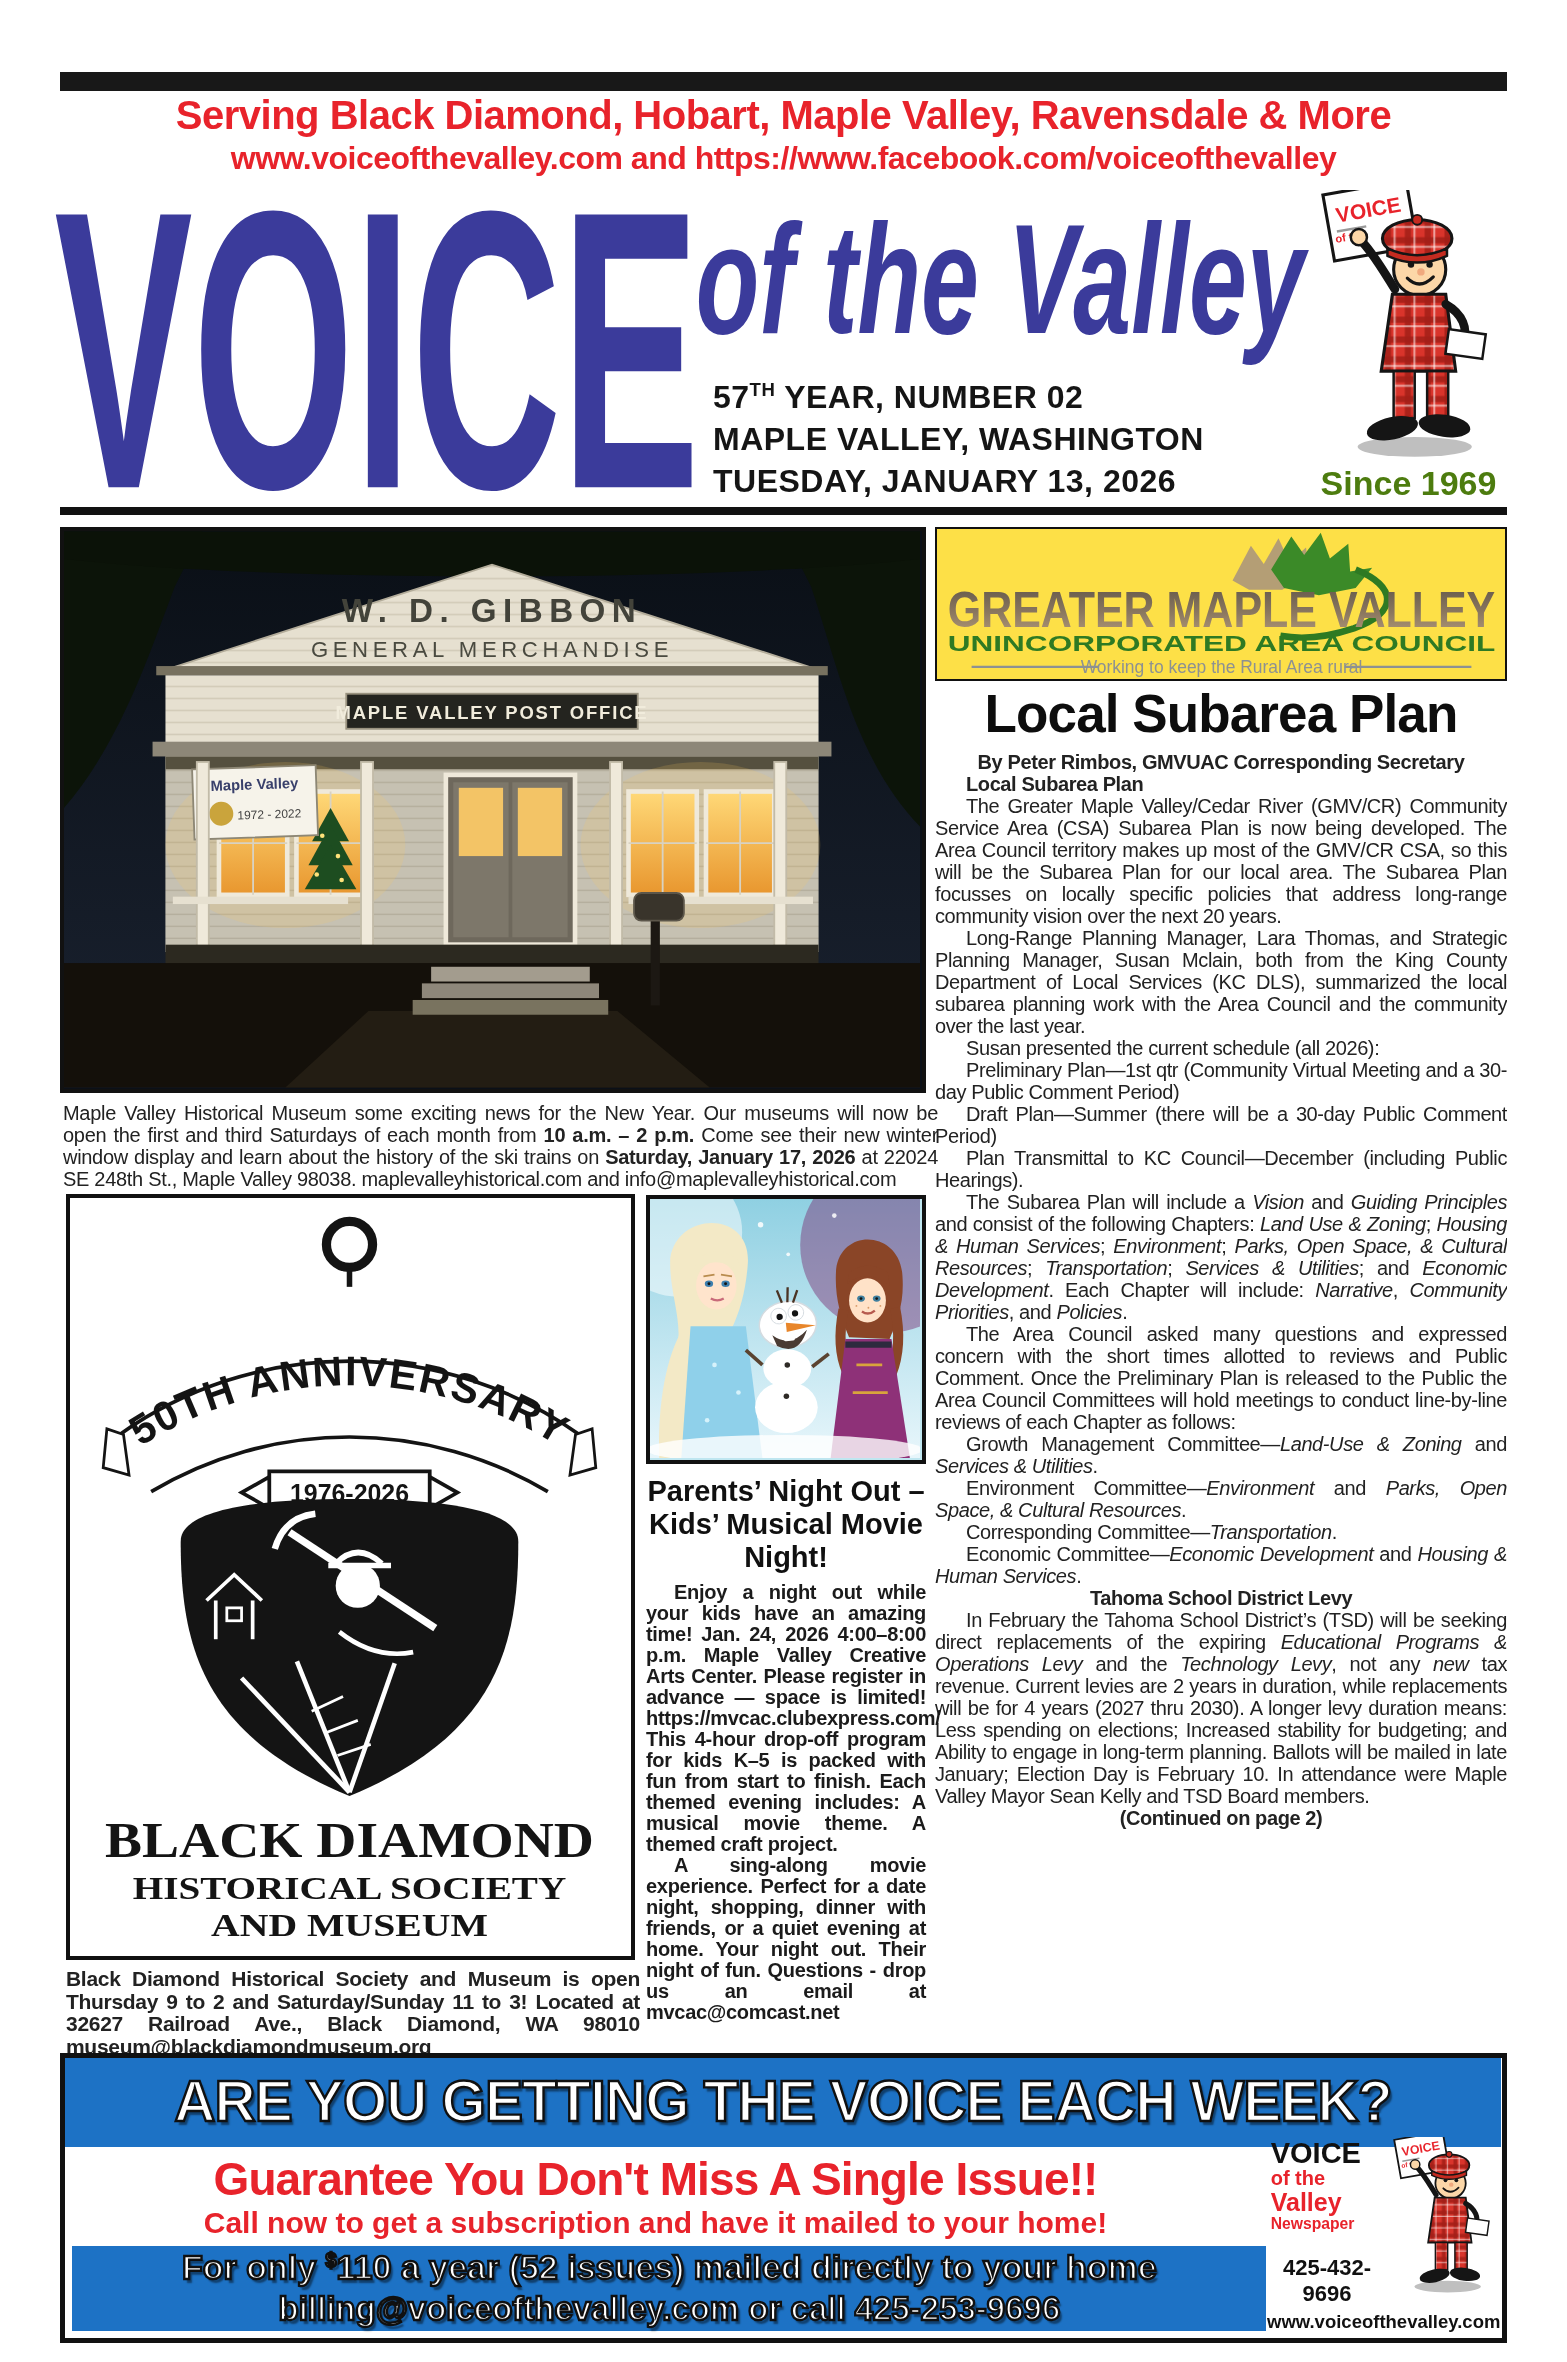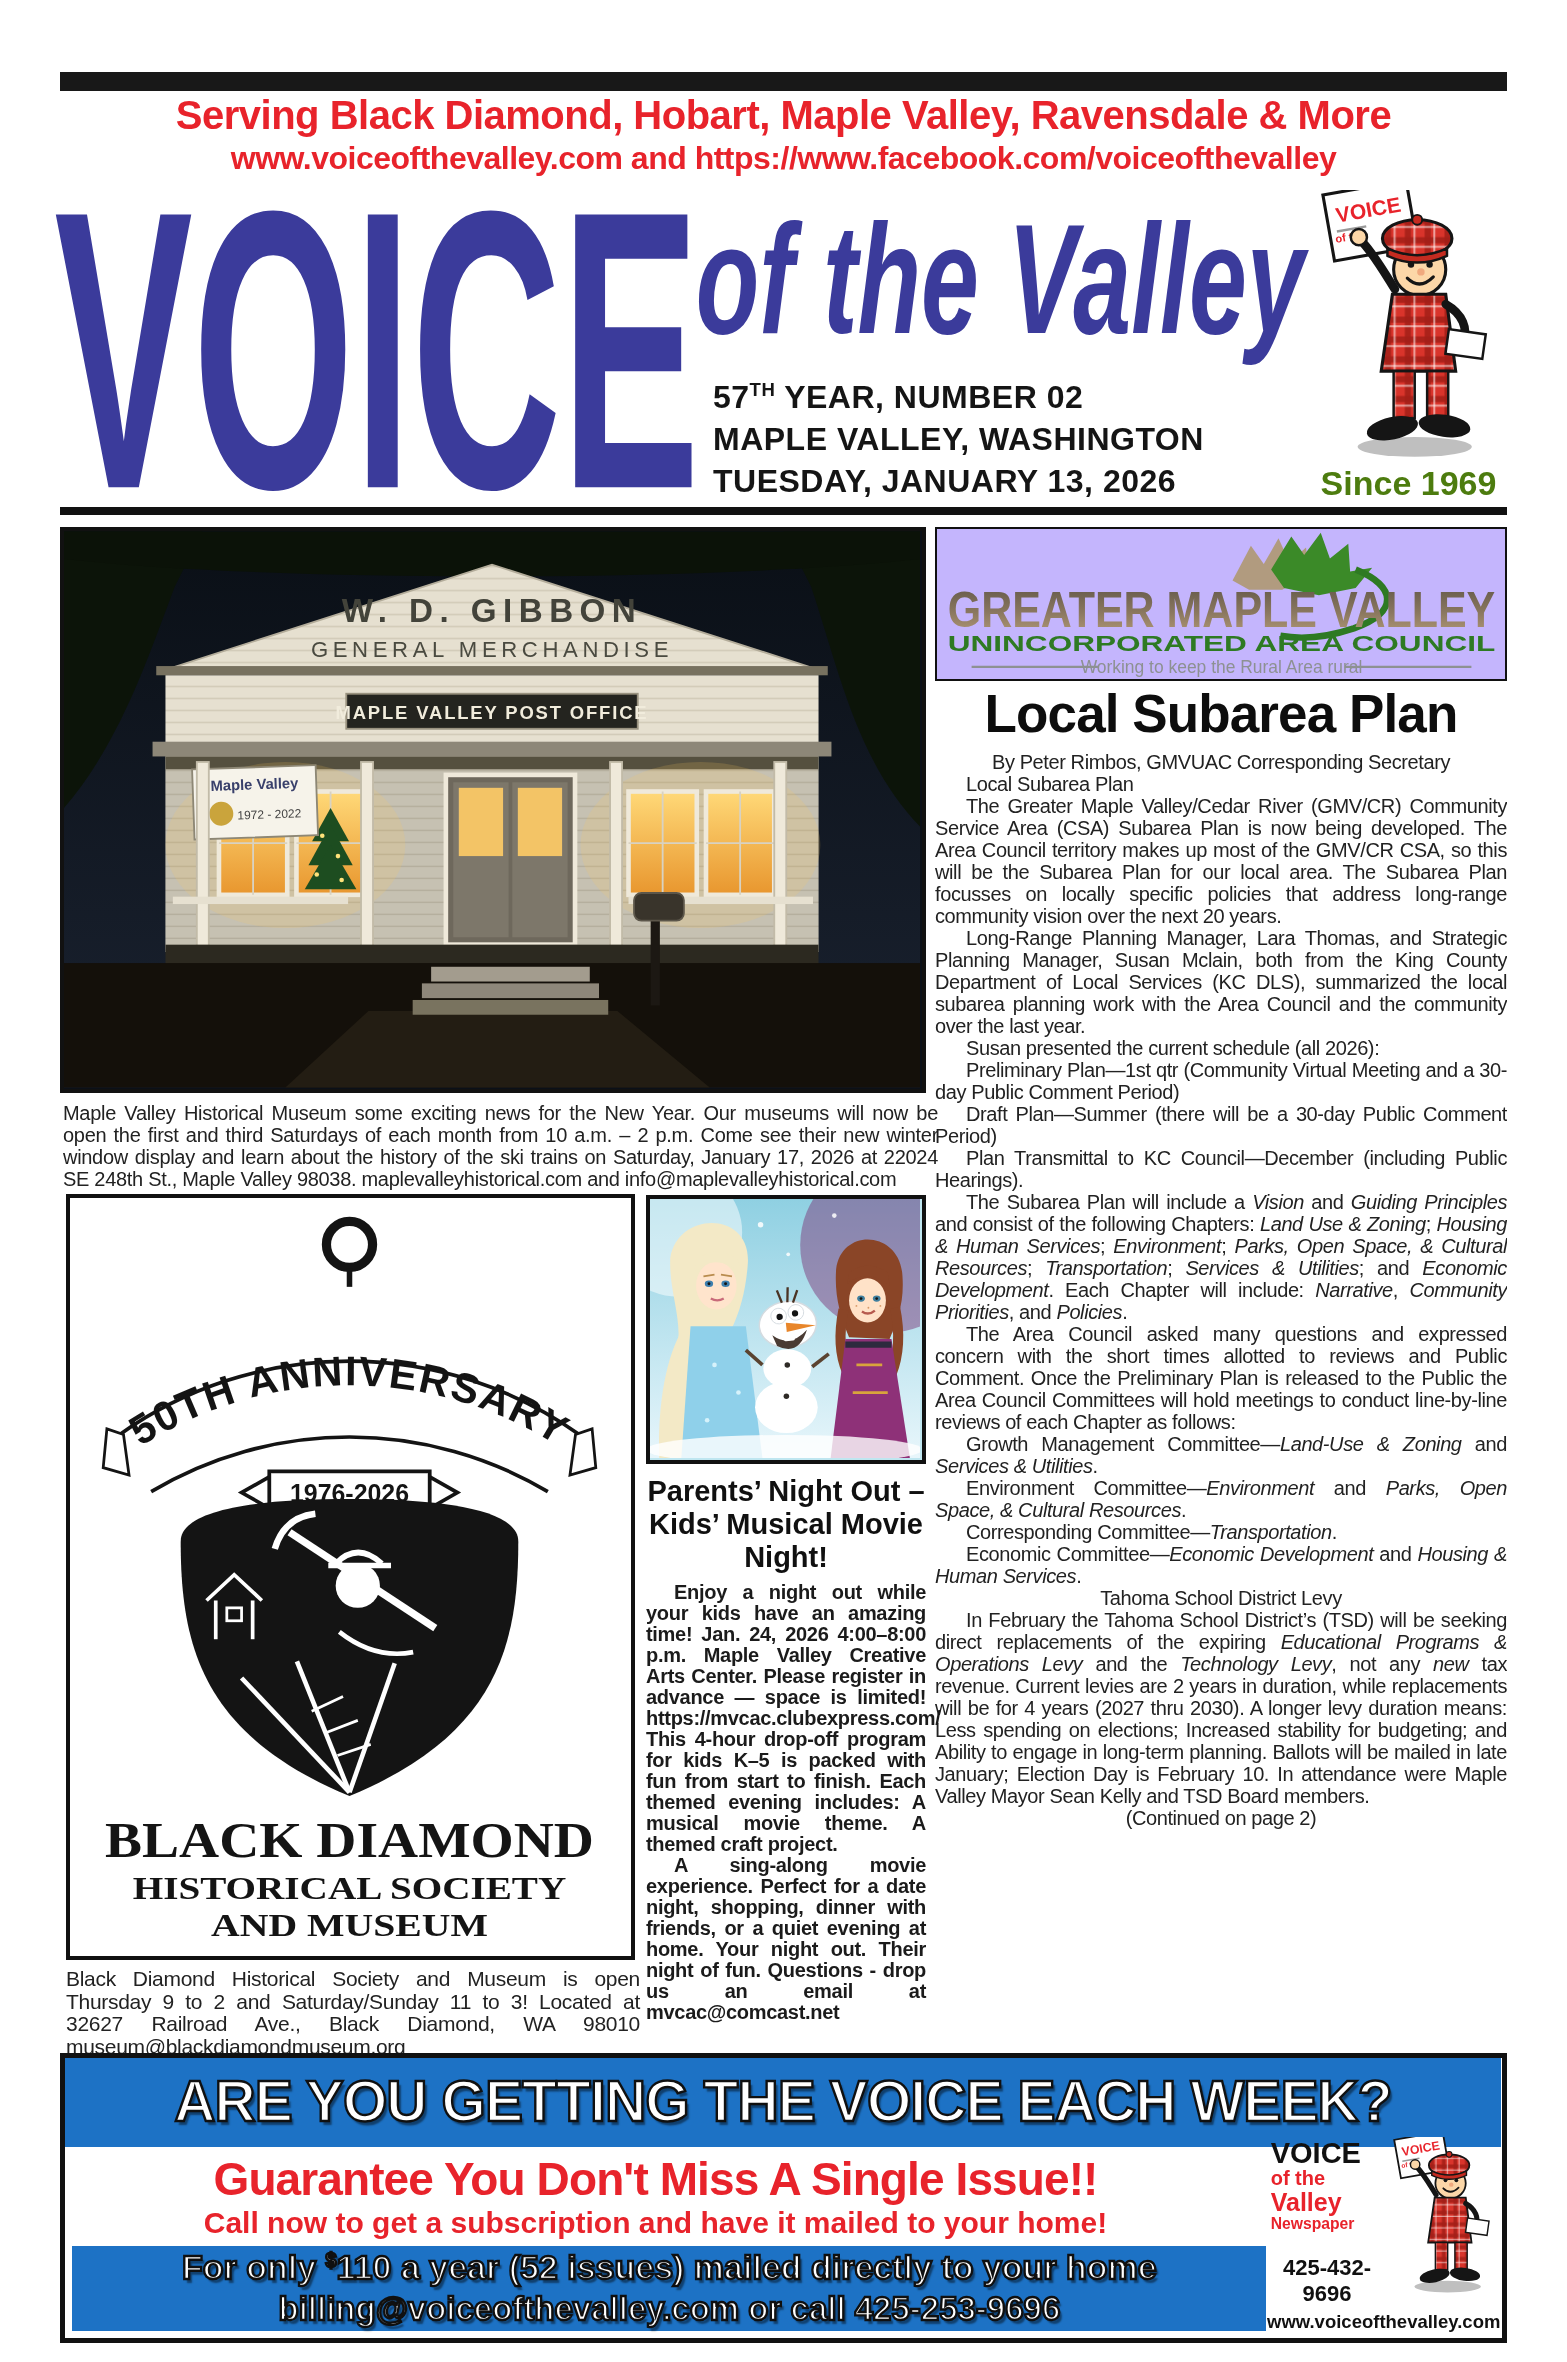"GREATER MAPLE VALLEY" .gmv-box { background: #c4b5fd -> #fde047 }
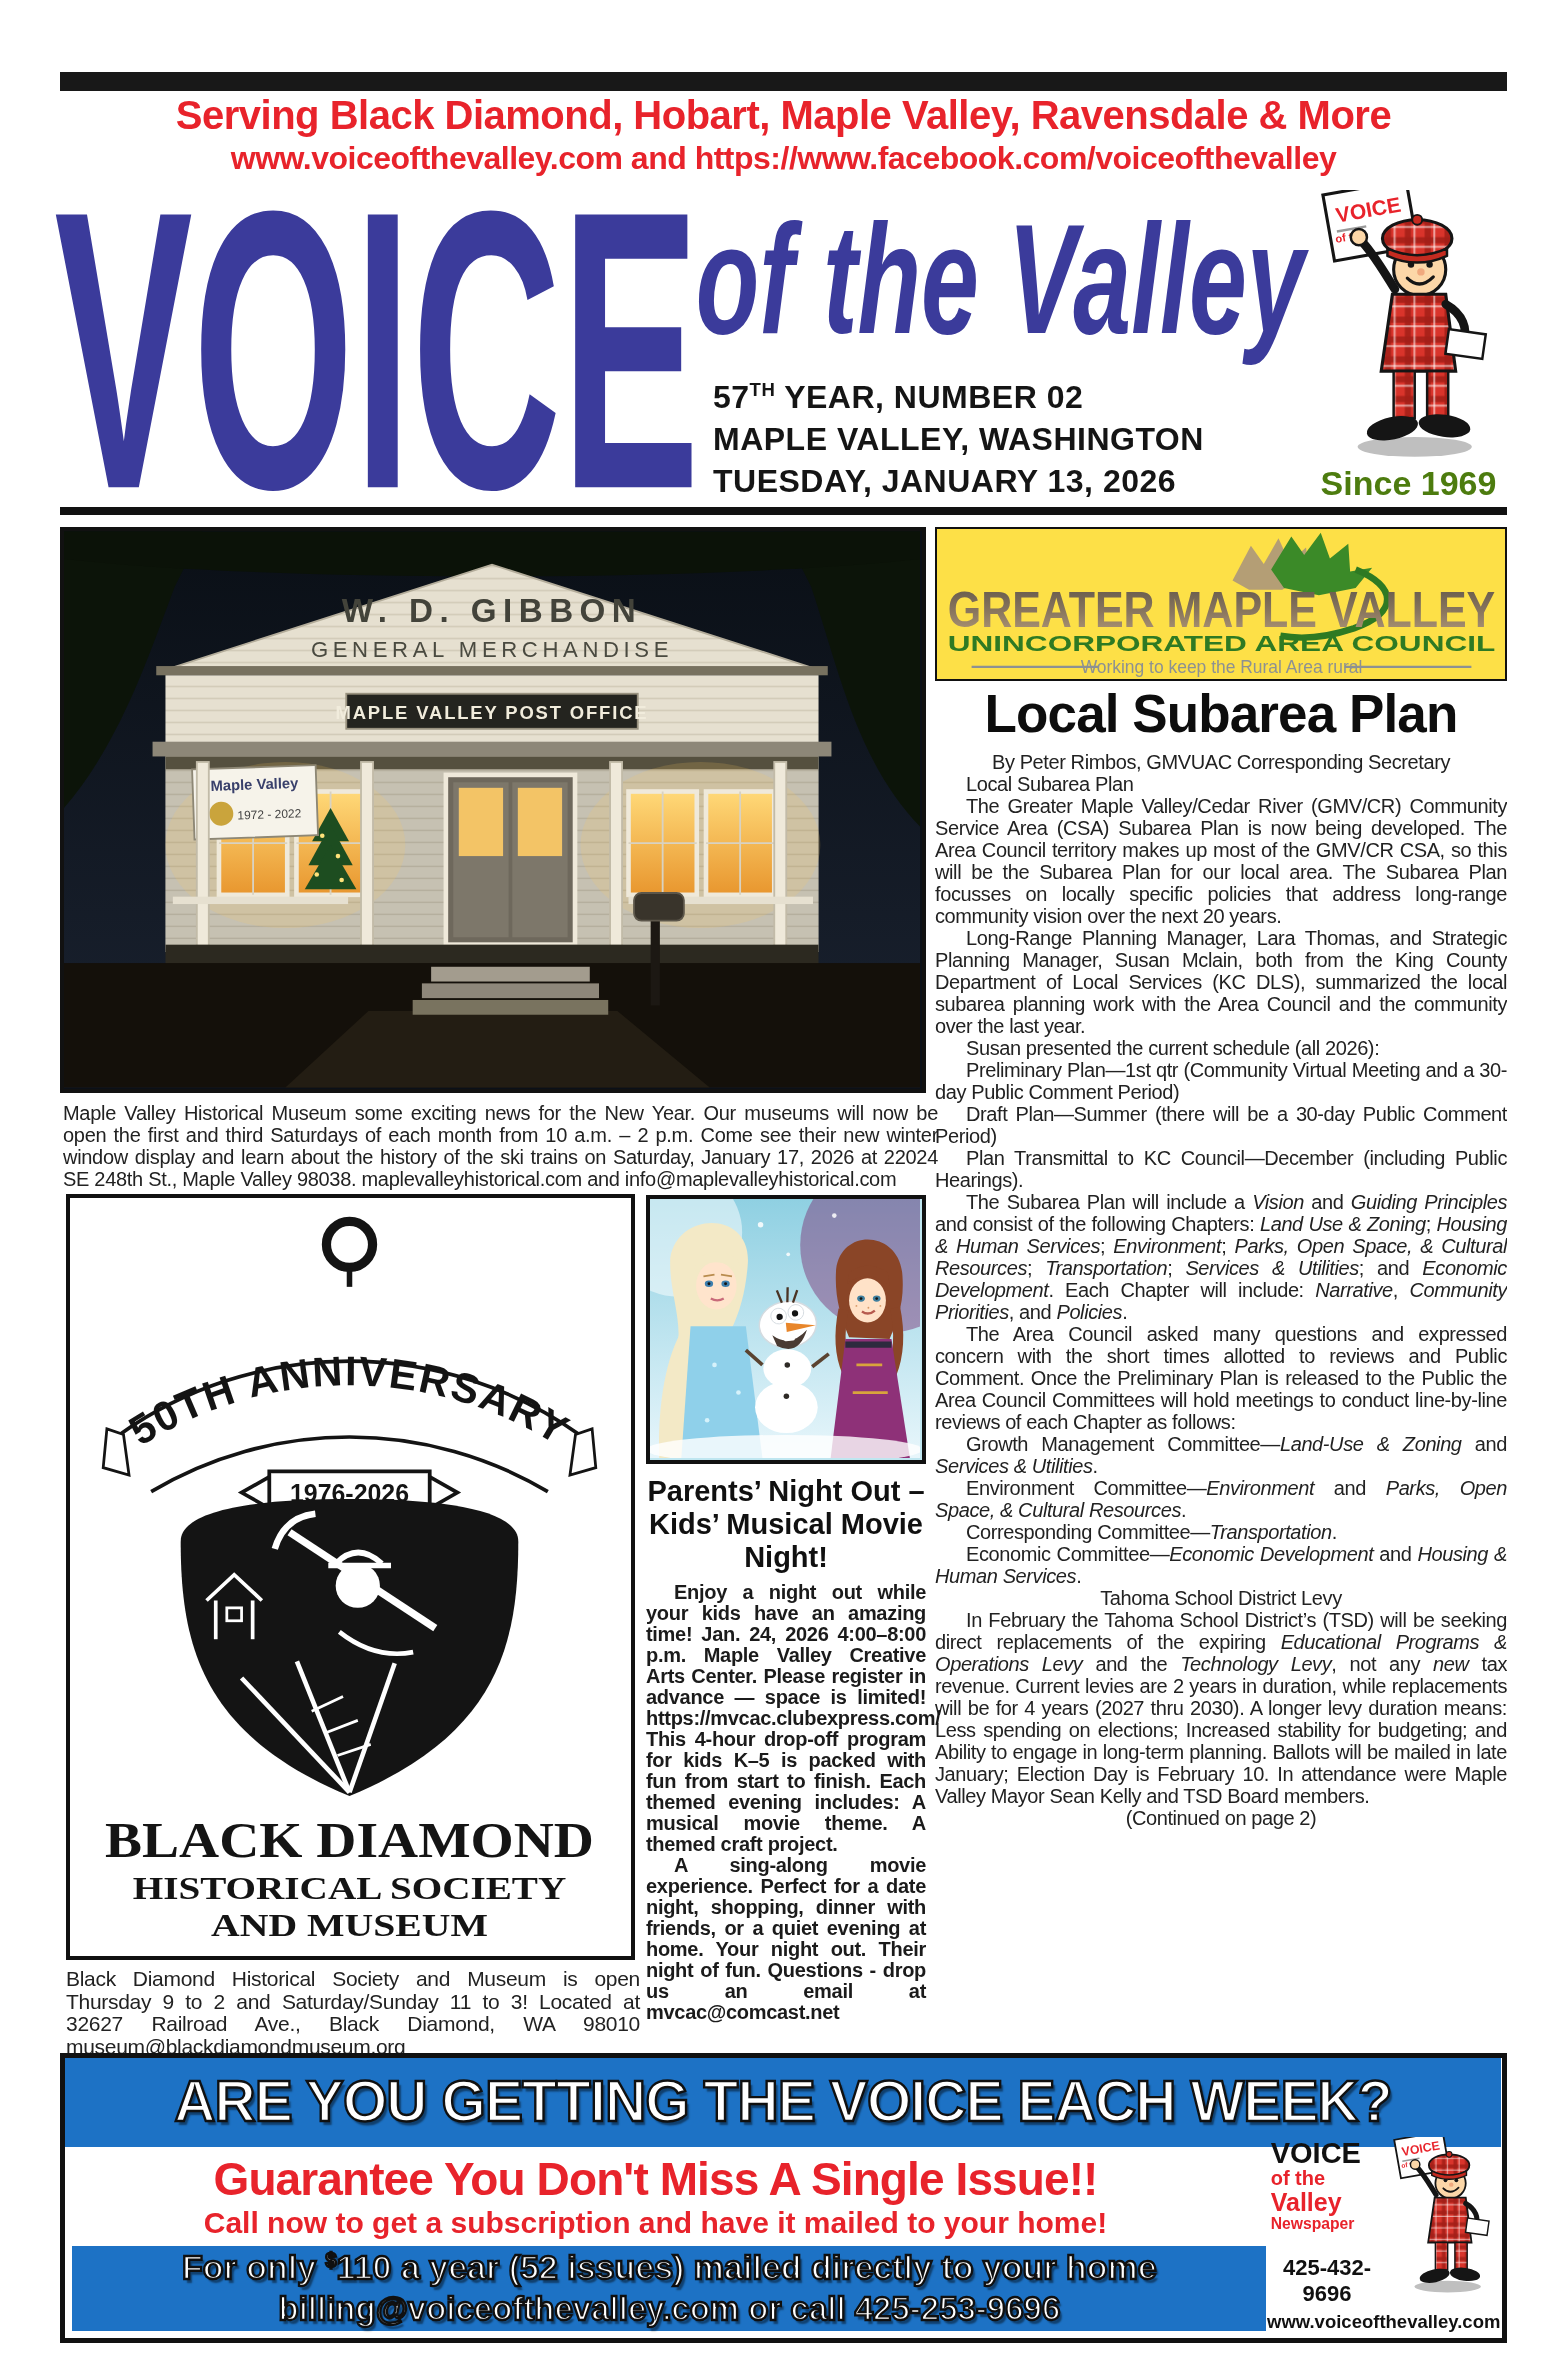"By Peter Rimbos, GMVUAC Corresponding" span.bold { font-weight: normal -> bold }
